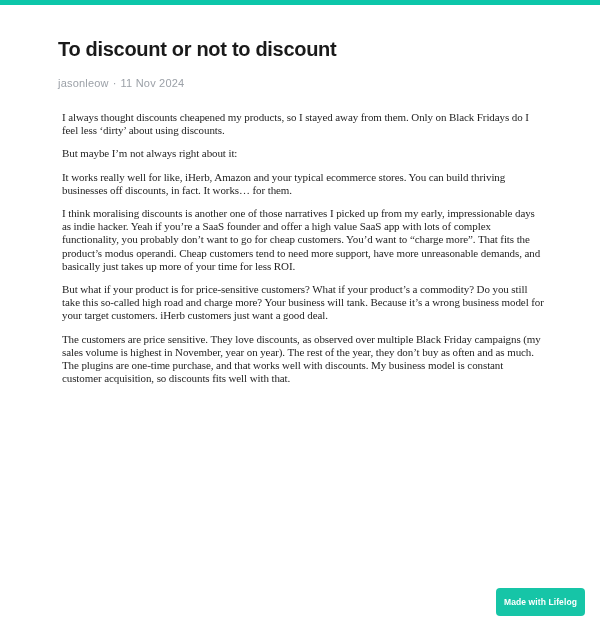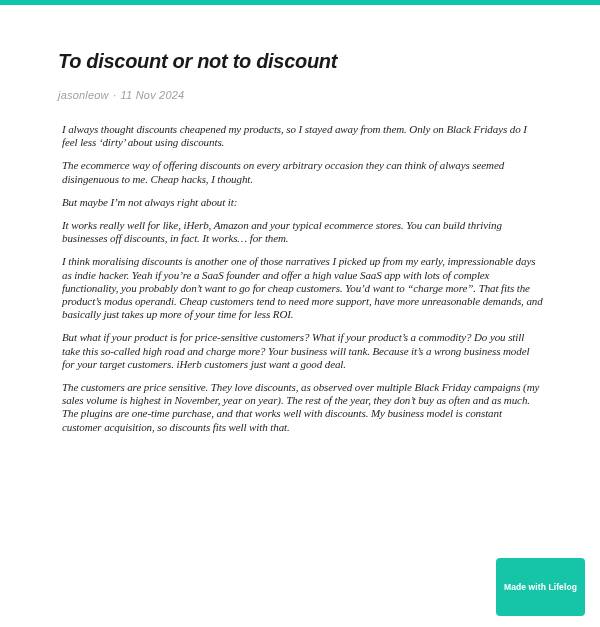"To discount or not to" .container { font-style: italic -> none; padding: 44px 56px 0 58px -> 32px 56px 0 58px }
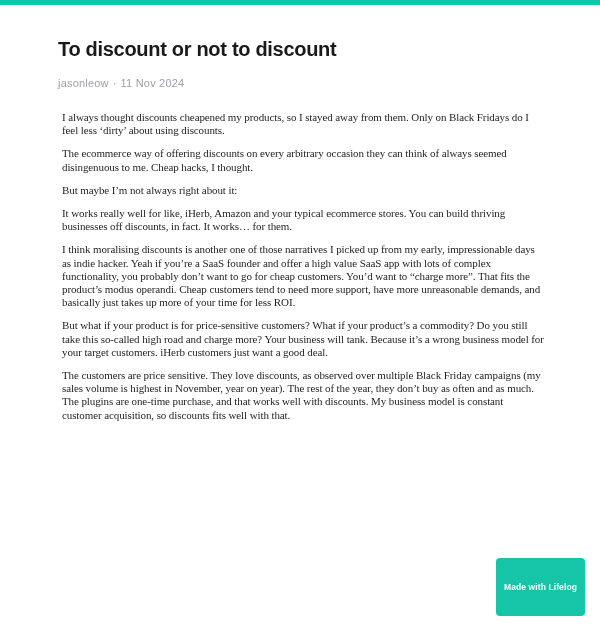"The ecommerce way of offering" p { html: <p>The ecommerce way of offering discounts on every arbitrary occasion they can think of always seemed disingenuous to me. Cheap hacks, I thought.</p> -> none }
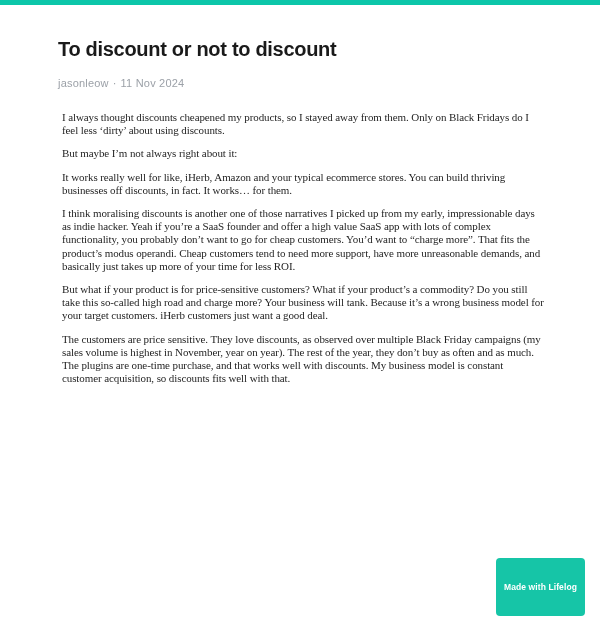"Made with Lifelog" .badge { padding: 24px 8px -> 9px 8px }
